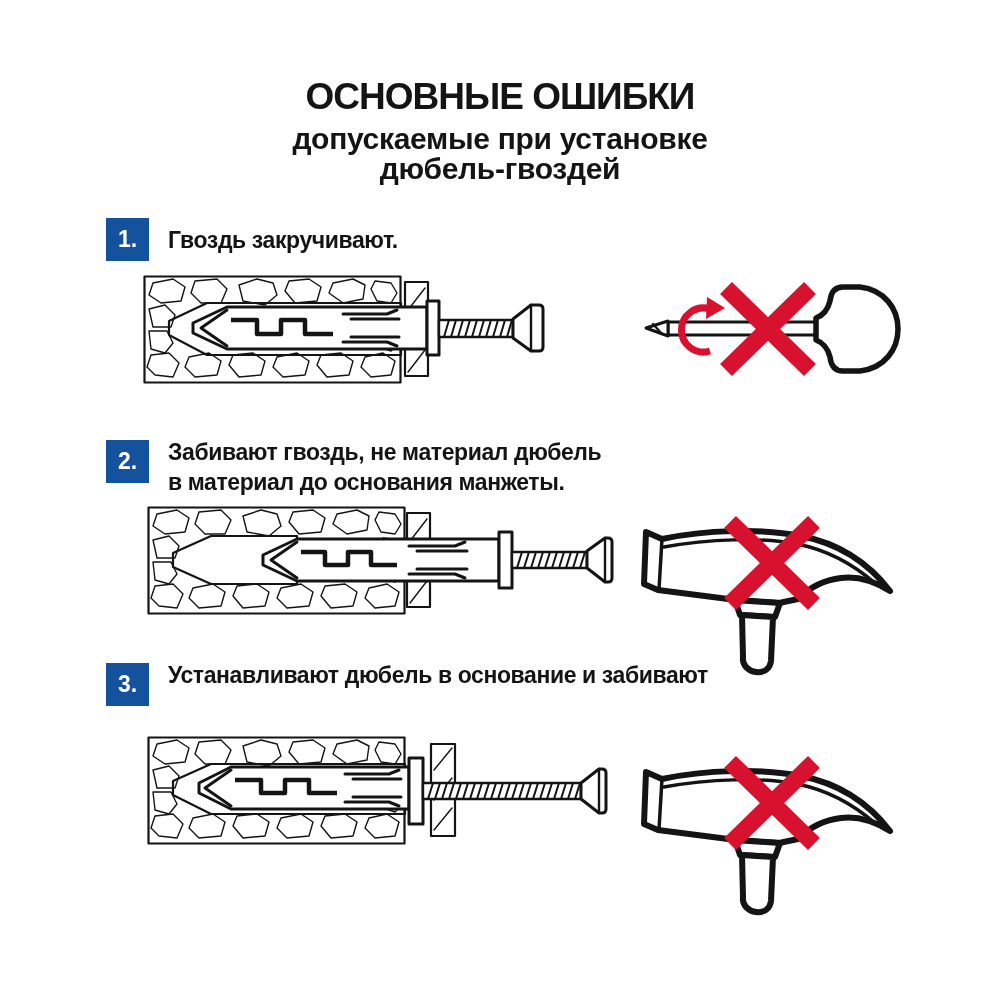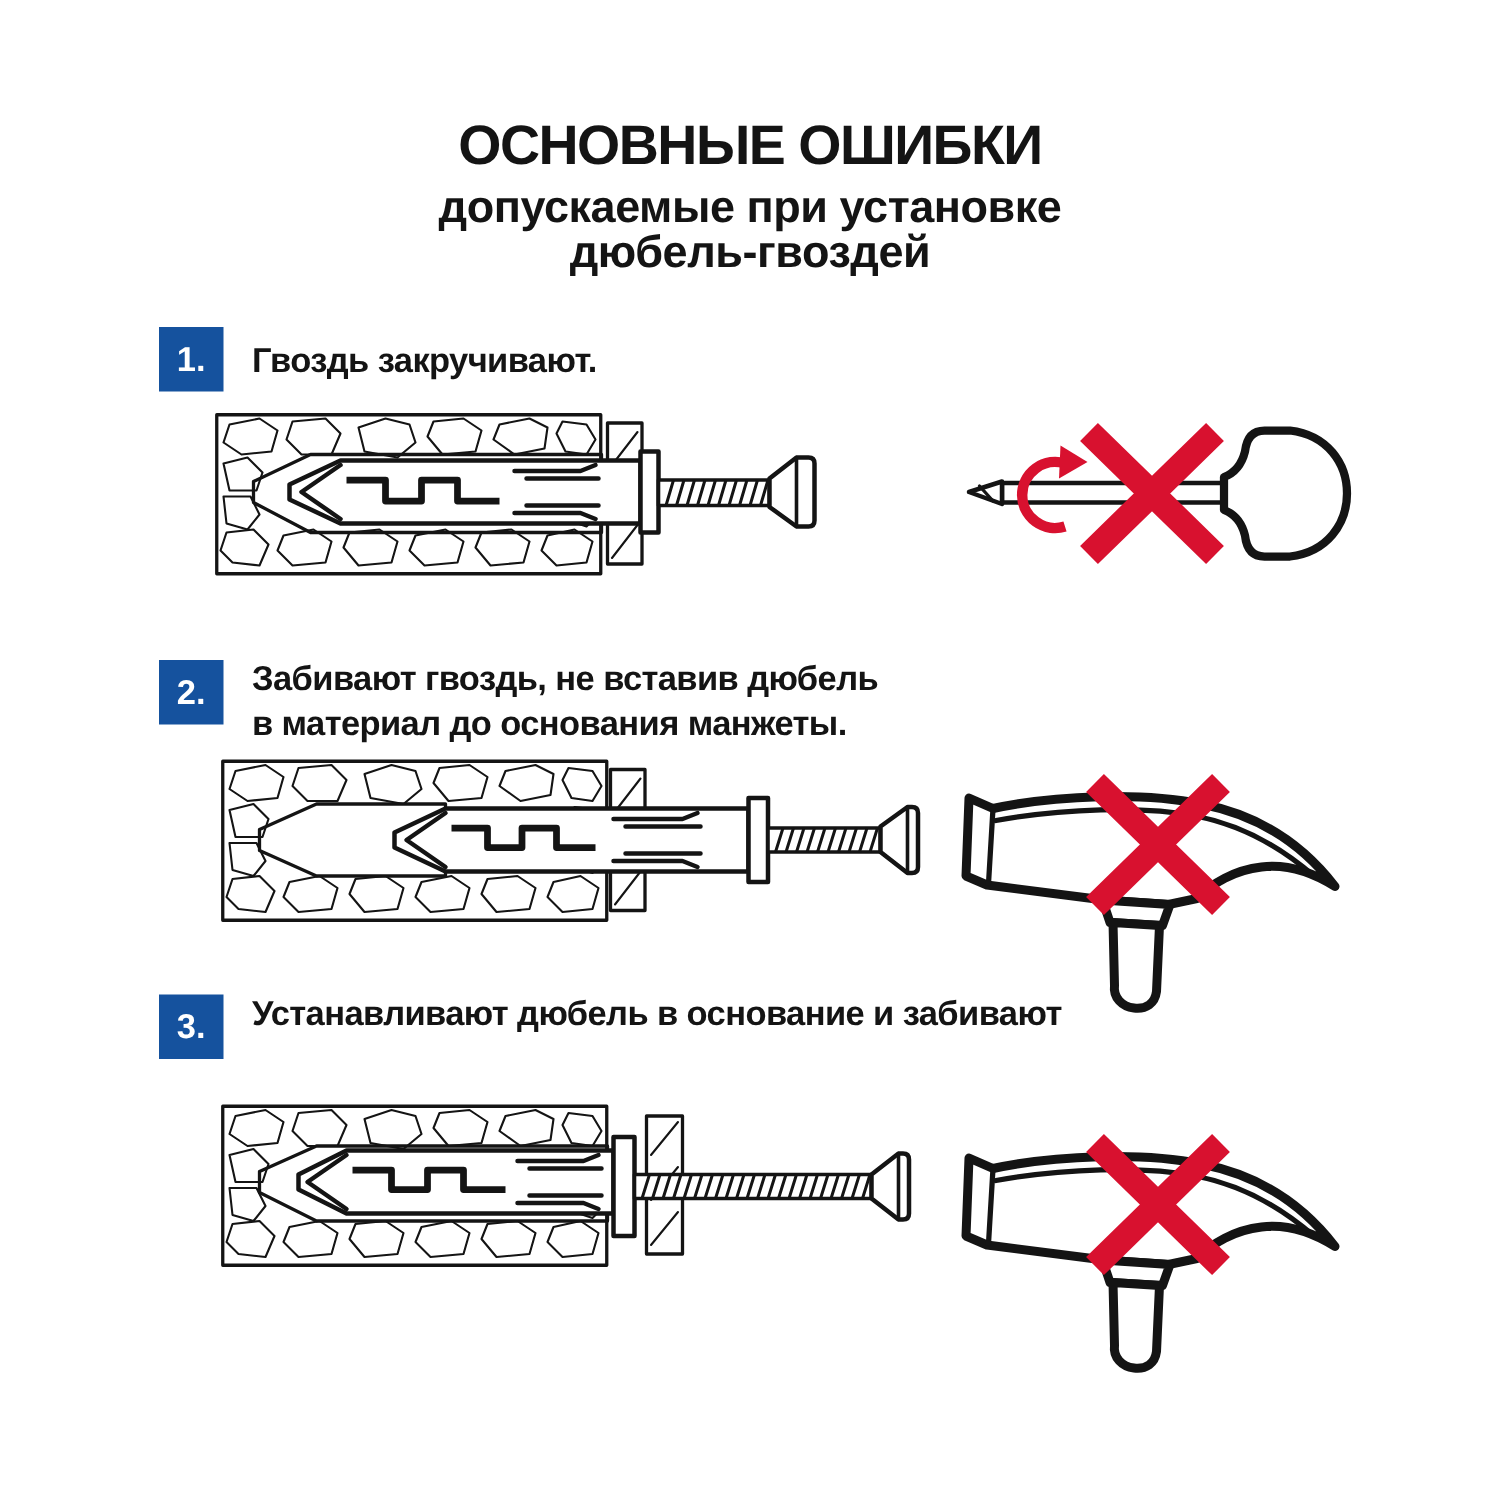"Забивают гвоздь, не вставив дюбель" div { text: вставив -> материал }
